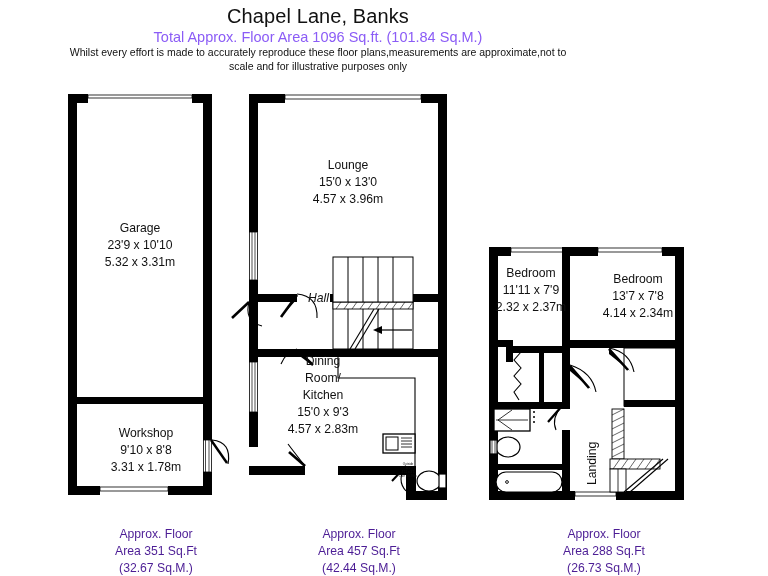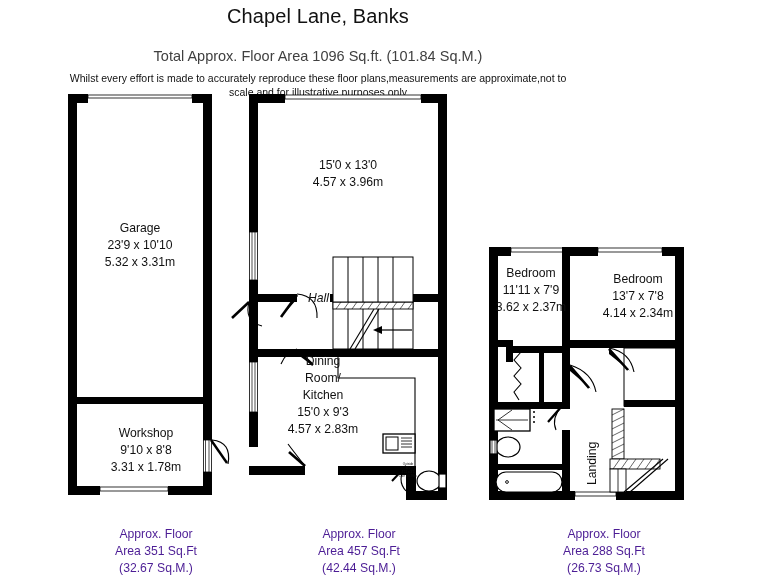"Total Approx. Floor Area 1096" .subtitle { color: #404040 -> #8b5cf6; margin-top: 20px -> 1px }
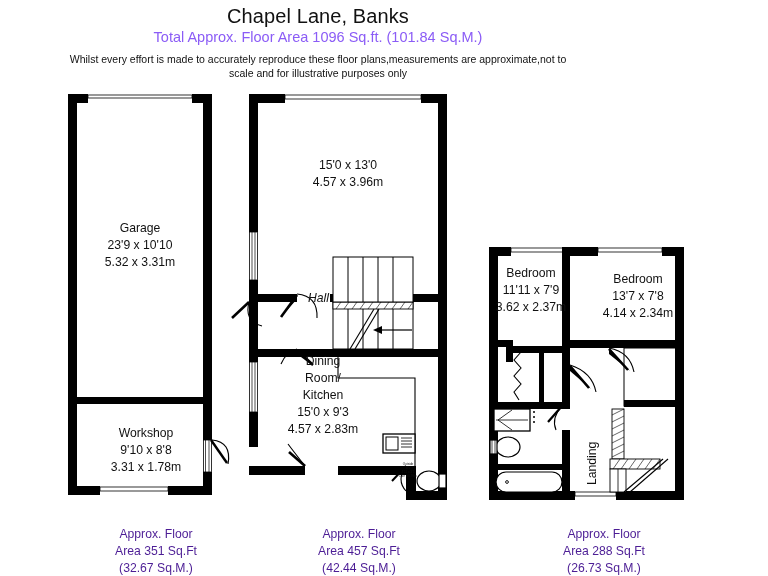"Whilst every effort is made" .disclaimer { margin-top: 7px -> 0 }
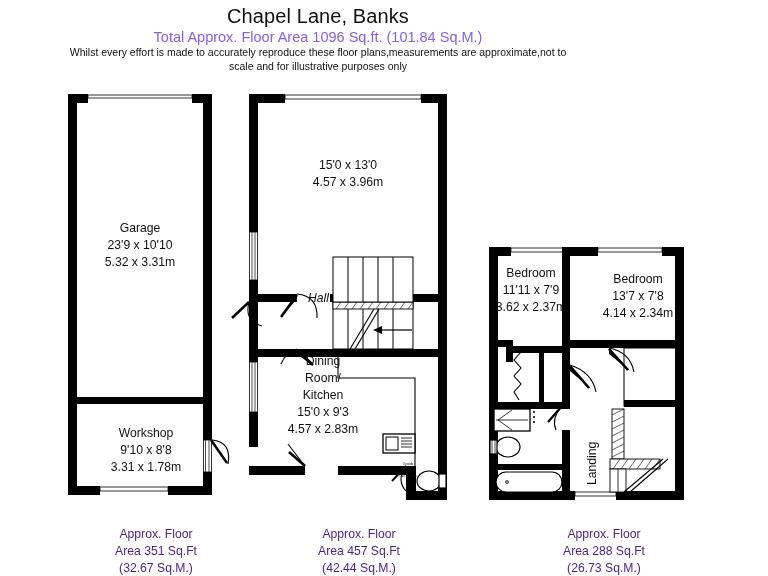"Lounge" span.rl-name { html: none -> <span>Lounge</span> }
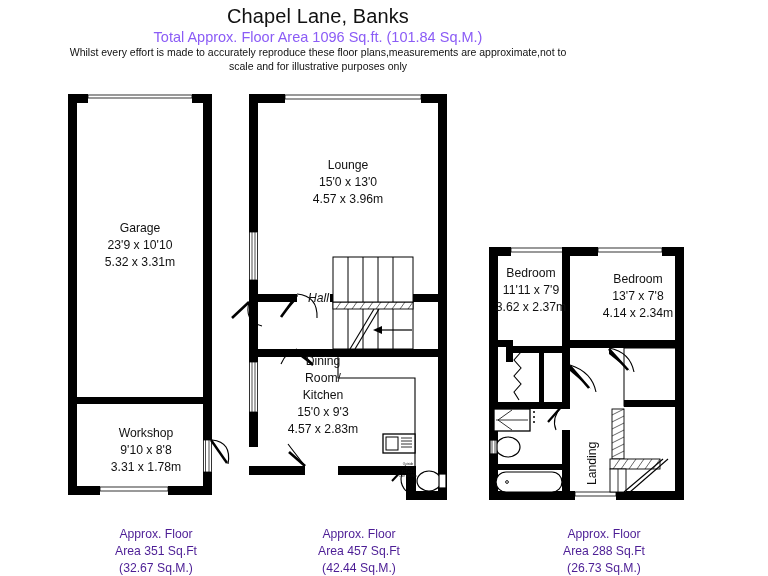"3.62 x 2.37m" span.rl-met { text: 3.62 -> 2.32 }
